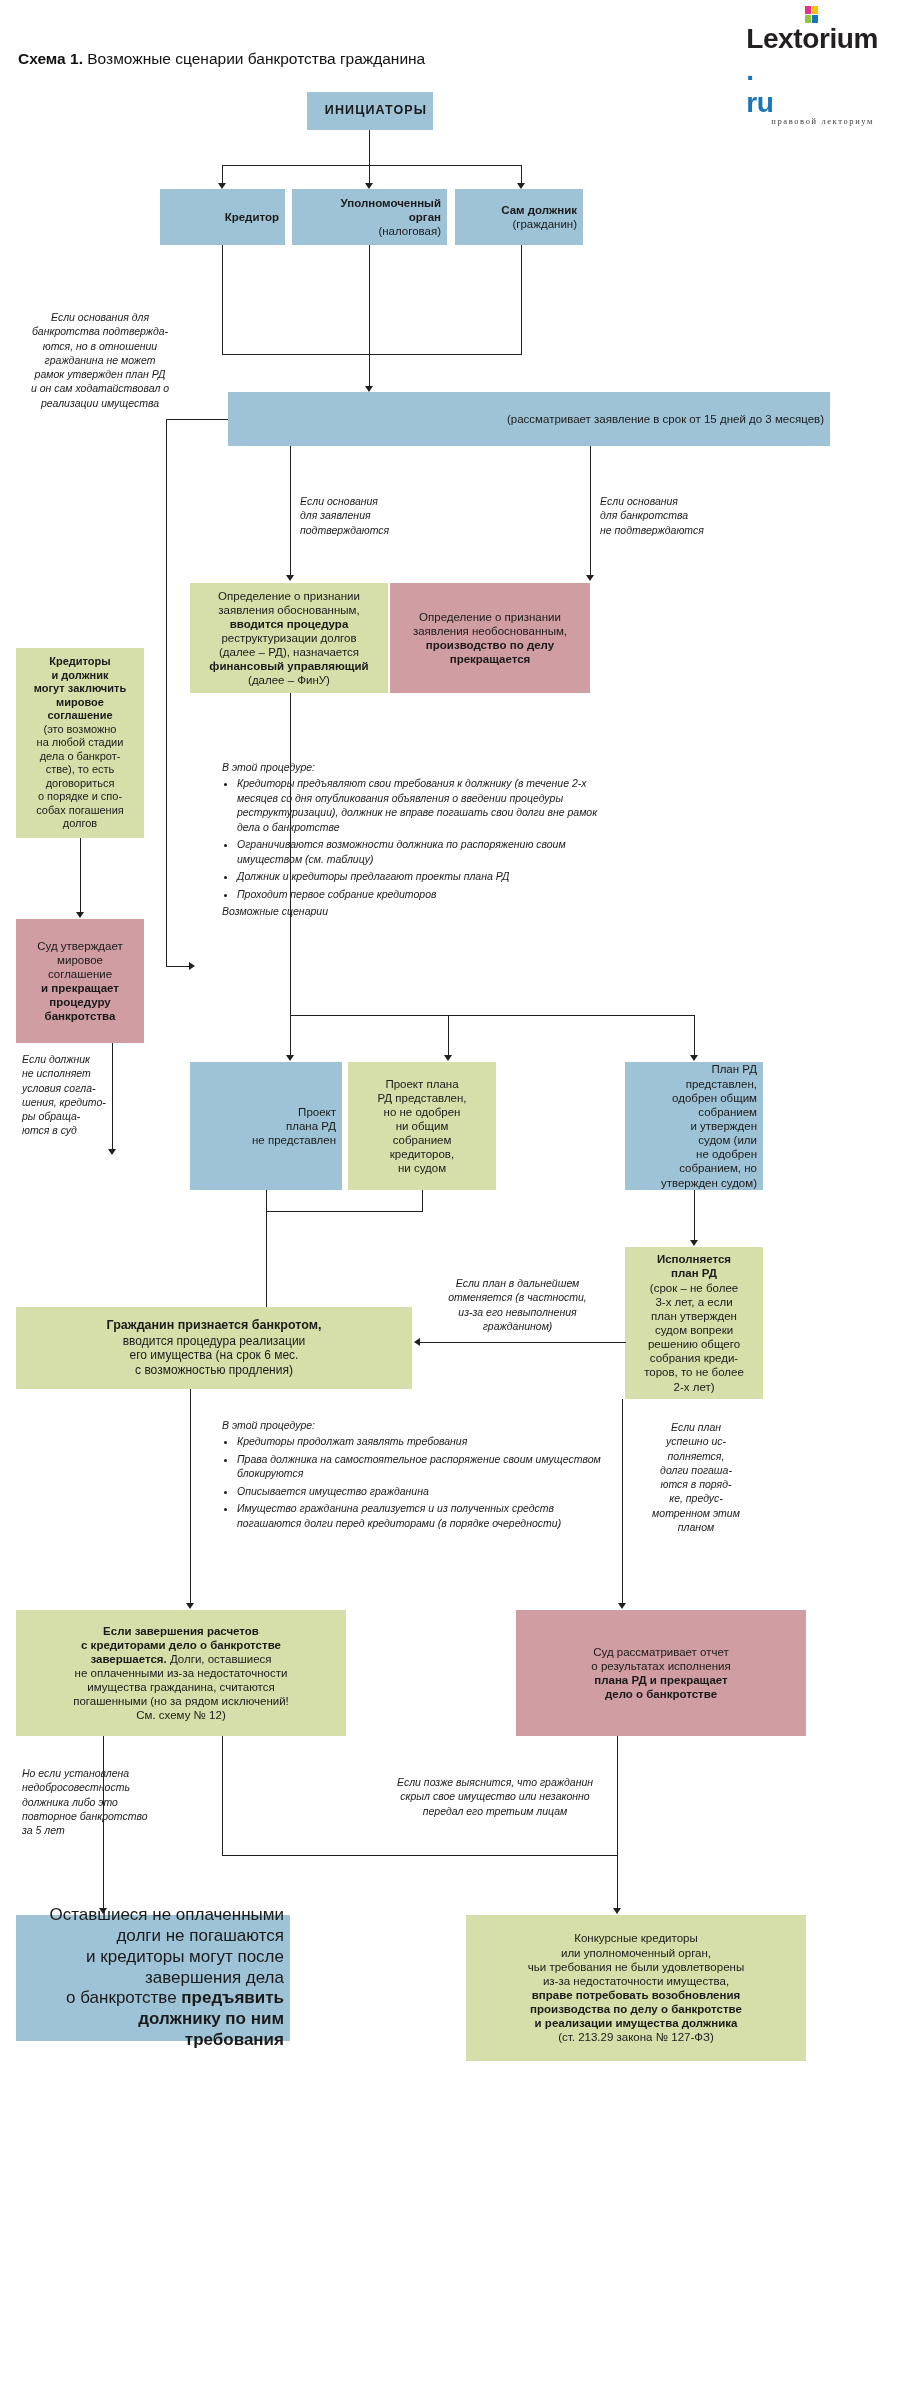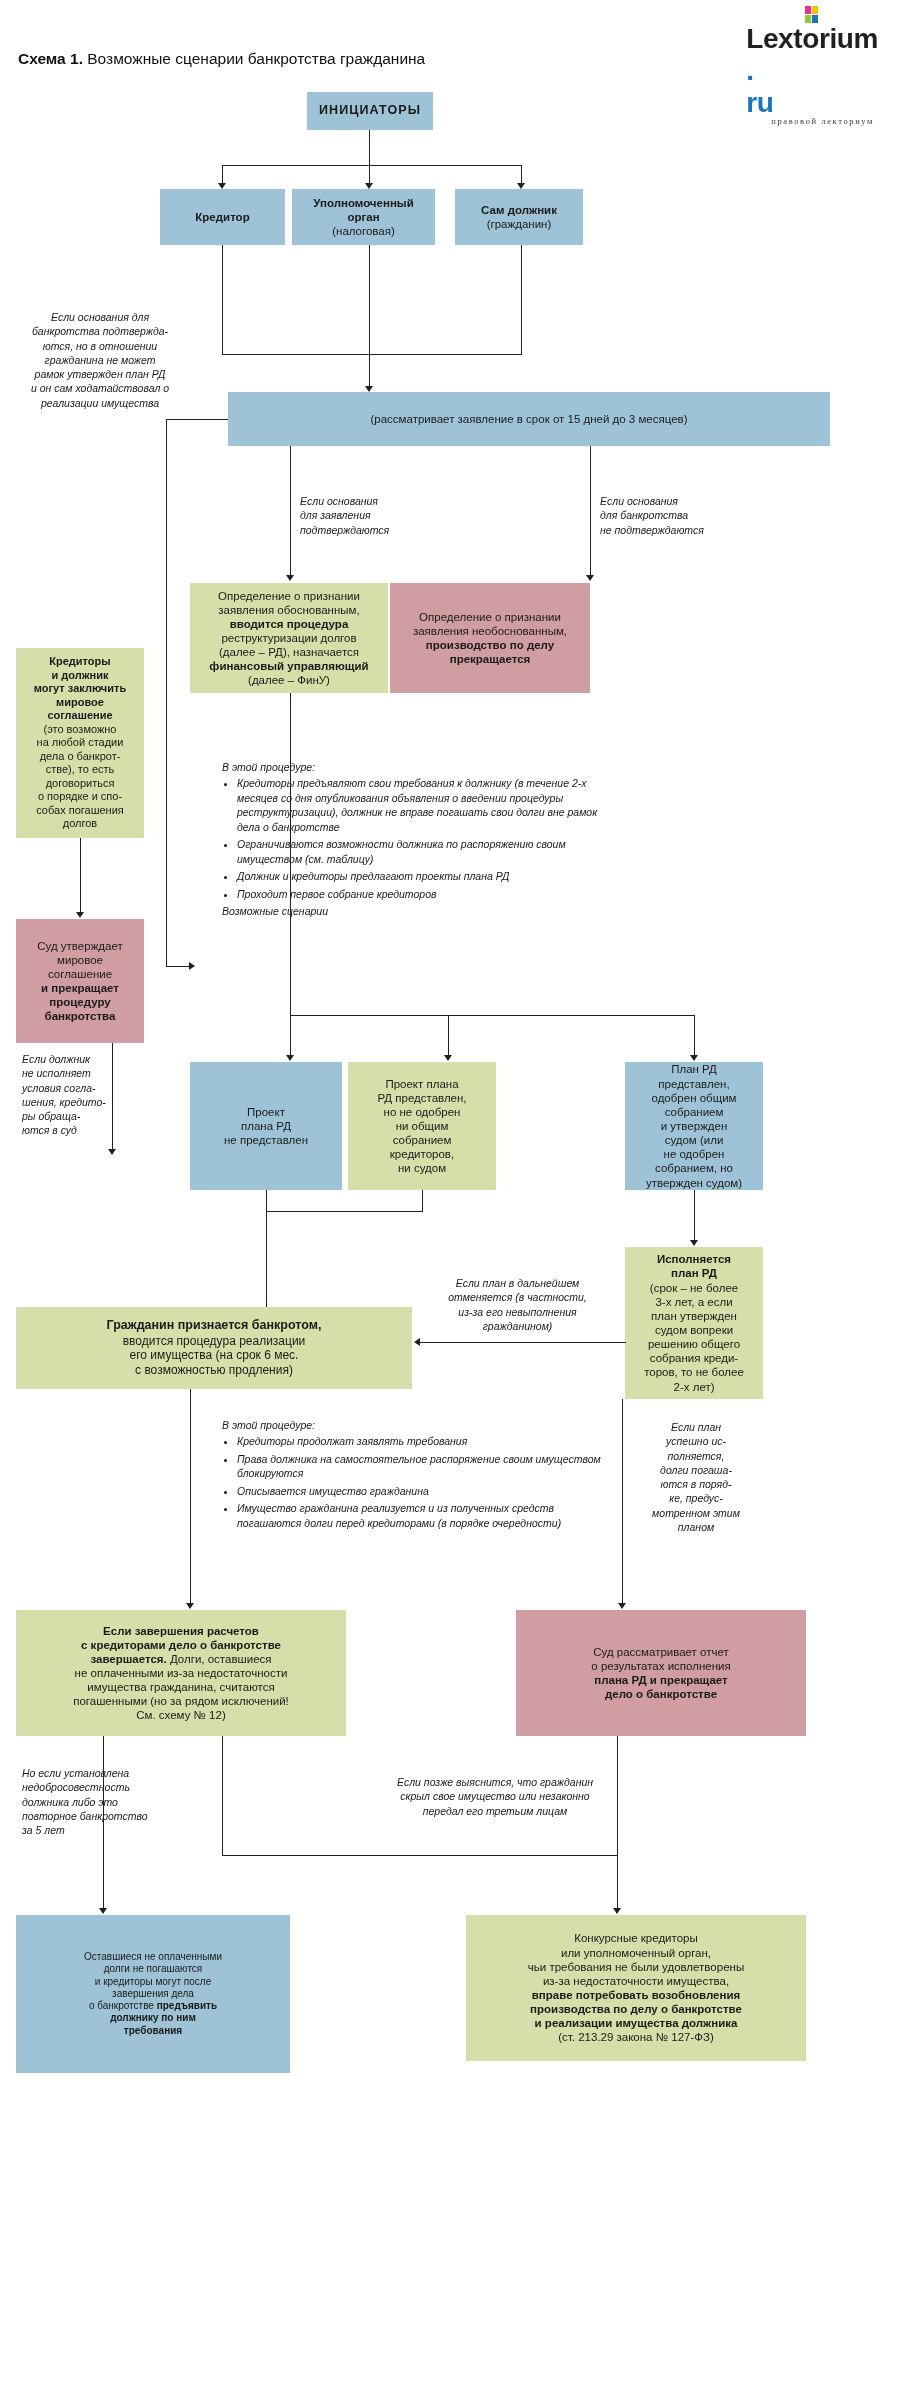"ИНИЦИАТОРЫ" .blue { text-align: none -> right }
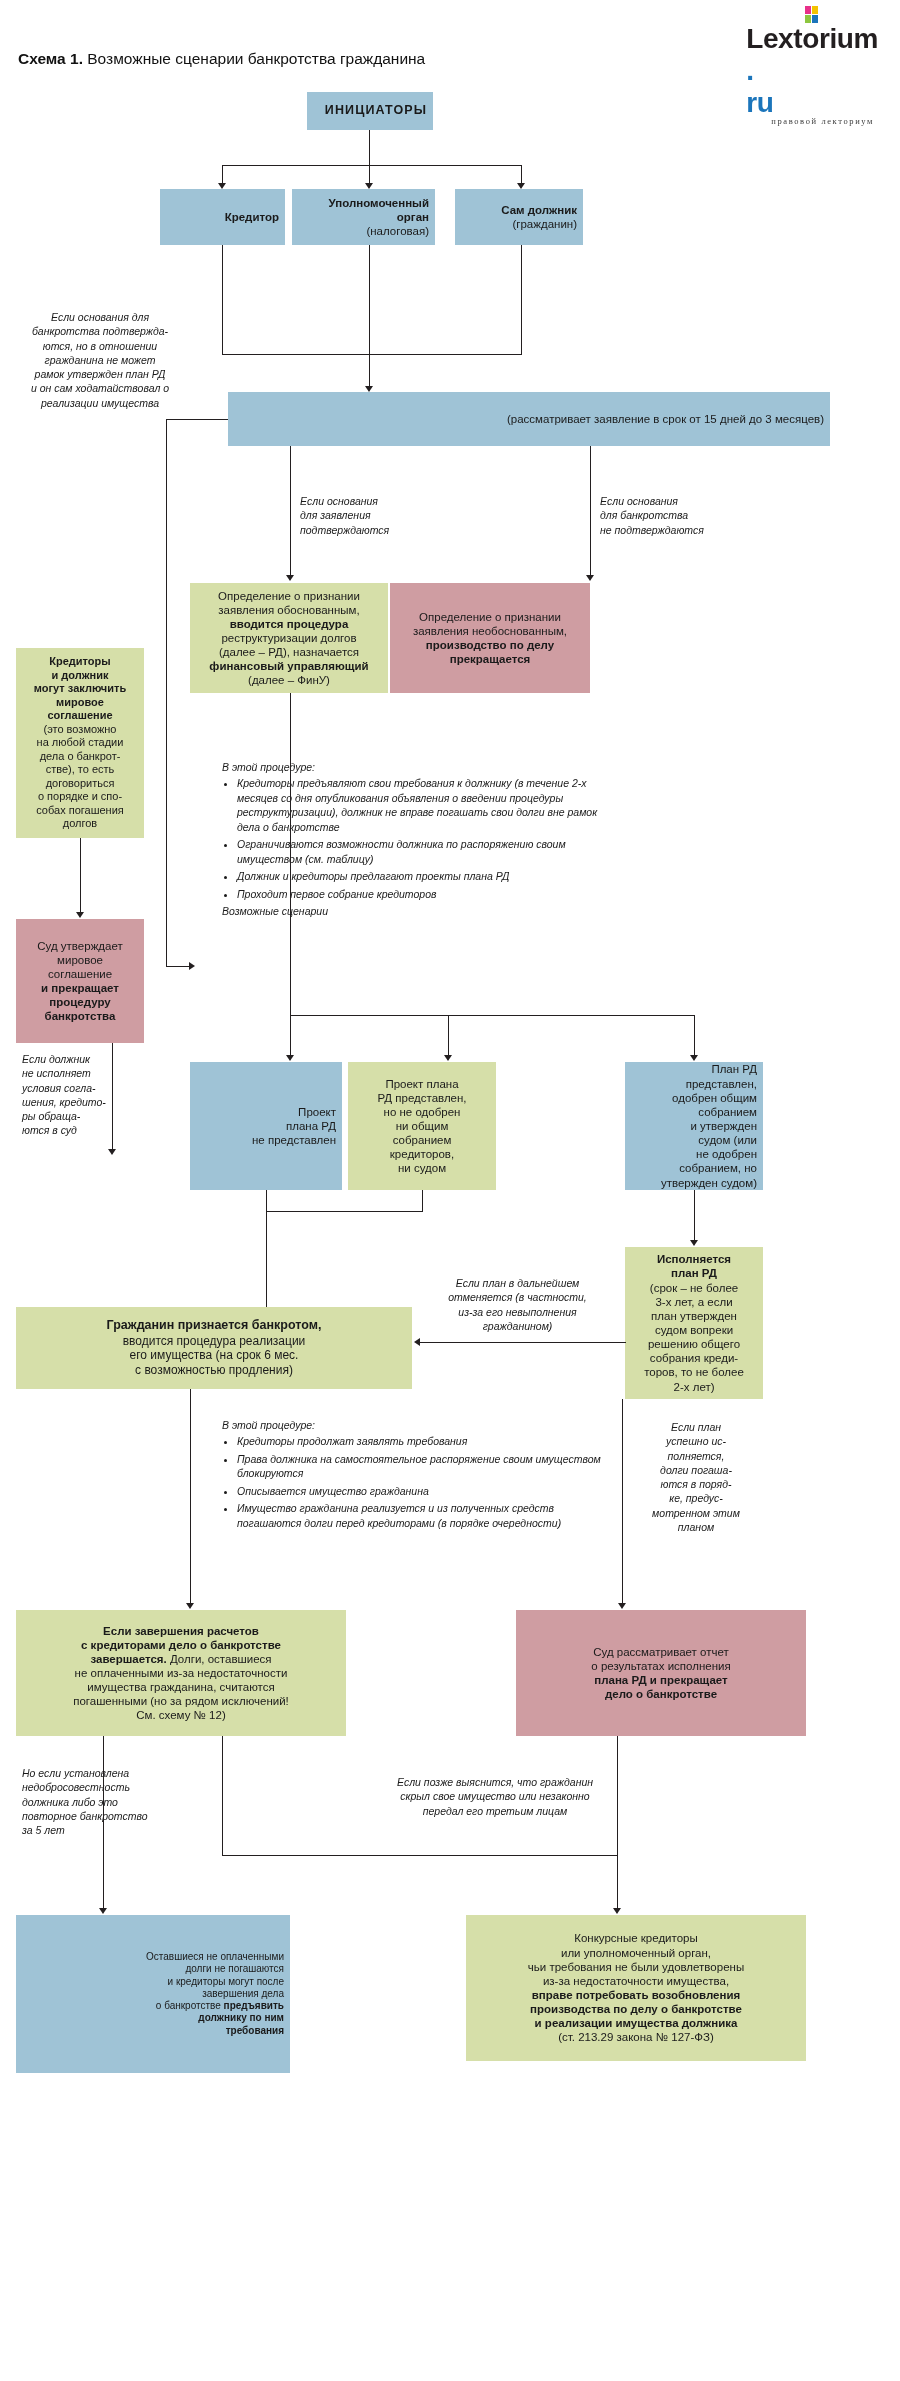"Уполномоченный" div.box { width: 143px -> 155px }
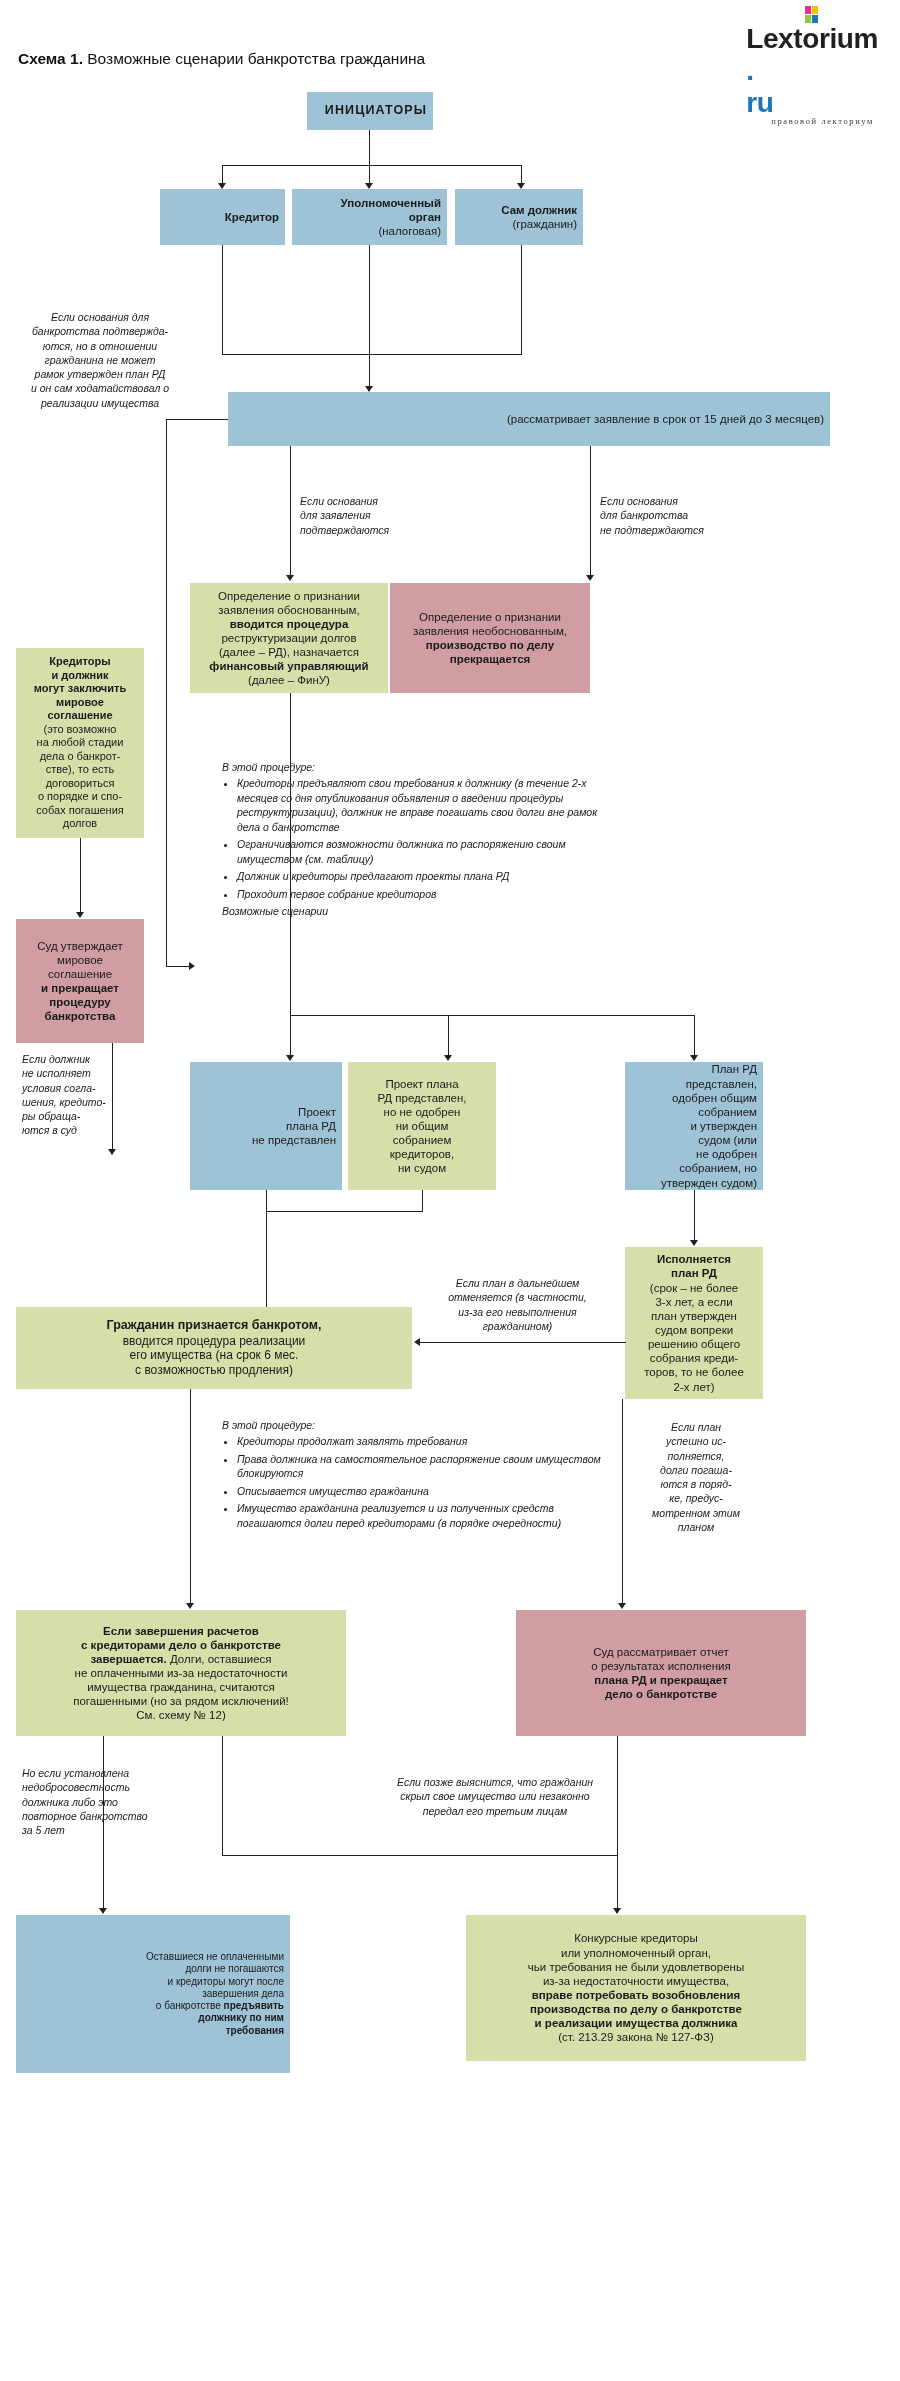"Оставшиеся не оплаченными" div.box { font-size: 10px -> 17px; height: 158px -> 126px }
